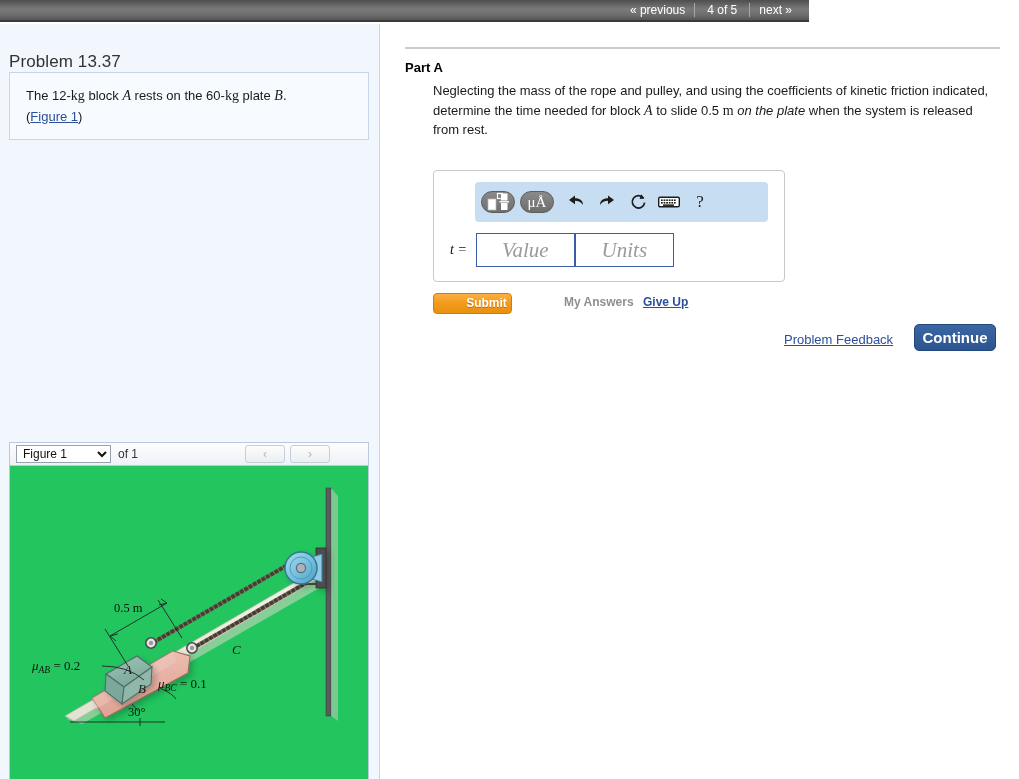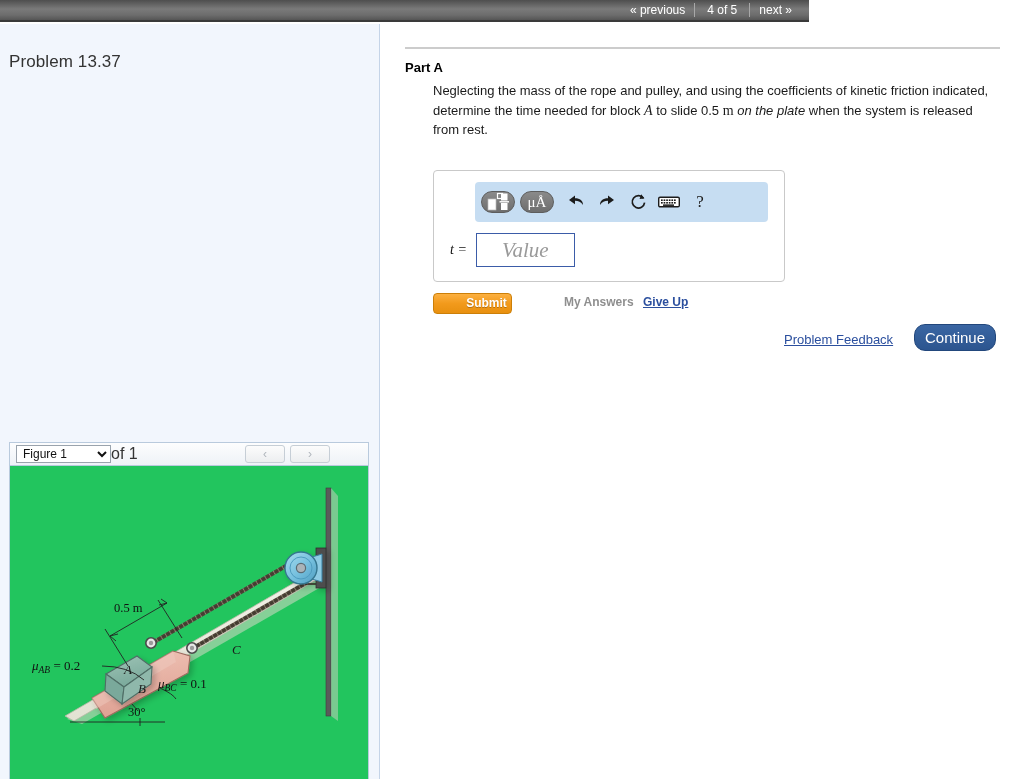"The 12-kg block A rests" div { html: none -> <div> <div> <span>The 12-</span><span>kg</span><span> block </span><span>A</span><span> rests on the 60-</span><span>kg</span><span> plate </span><span>B</span><span>.</span><br> <span>(</span><span>Figure 1</span><span>)</span> </div> </div> }
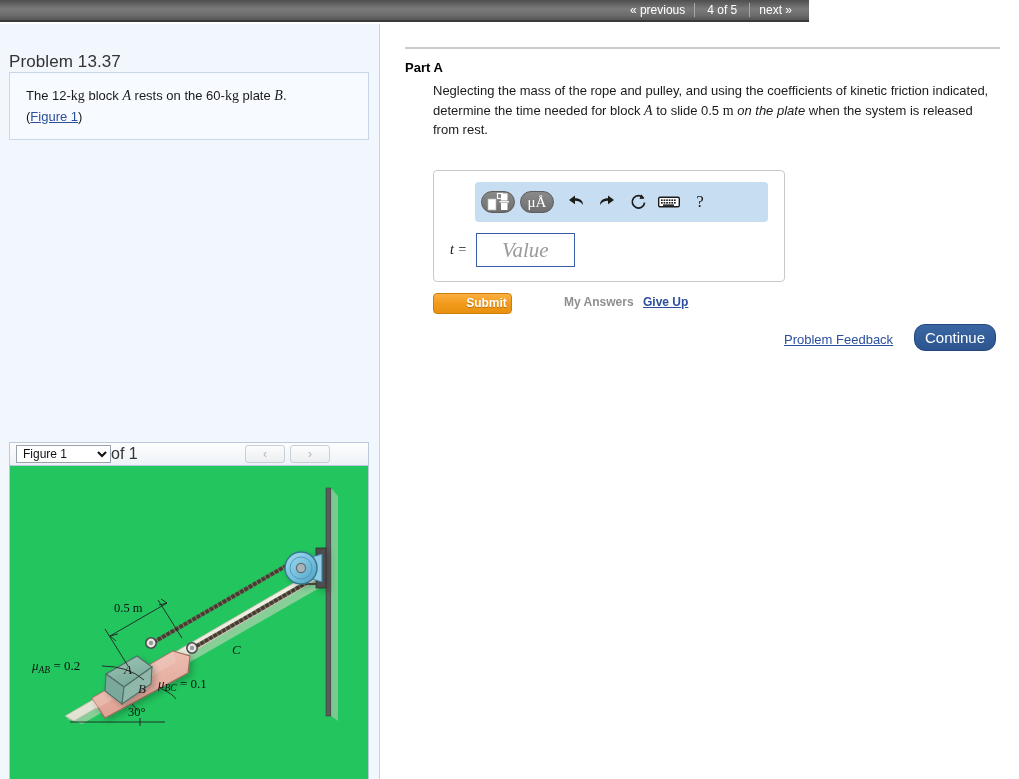"Units" input.ans-input { html: none -> <input> }
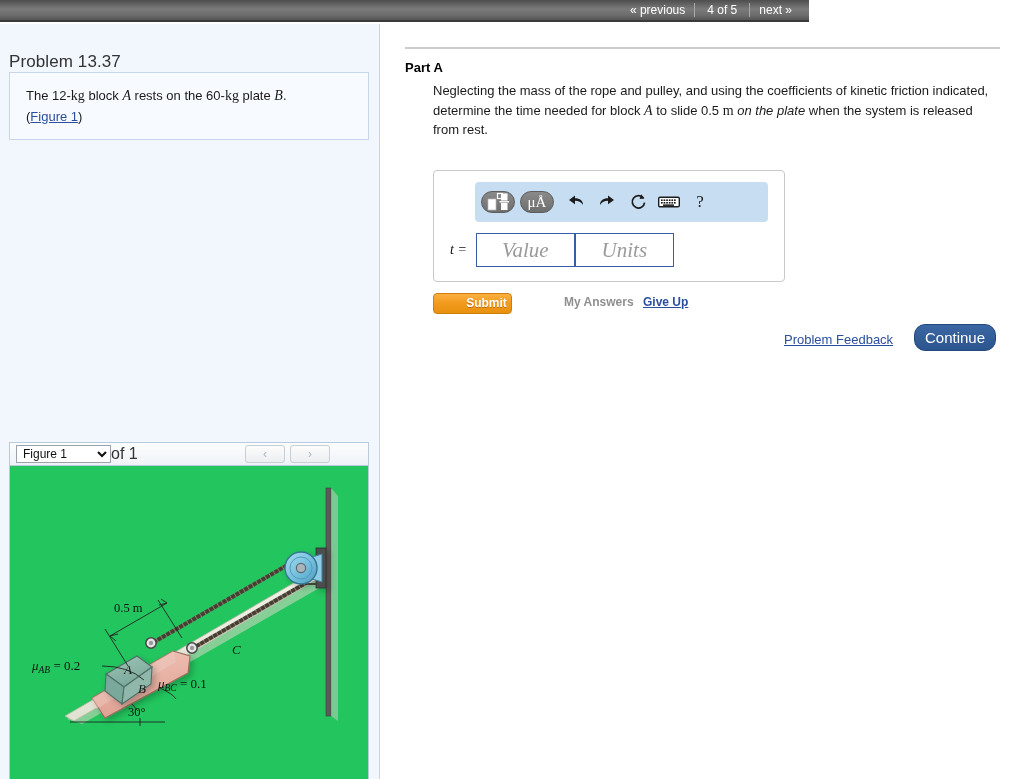"Continue" #continue-btn { border-radius: 11px -> 5px; font-weight: none -> bold }
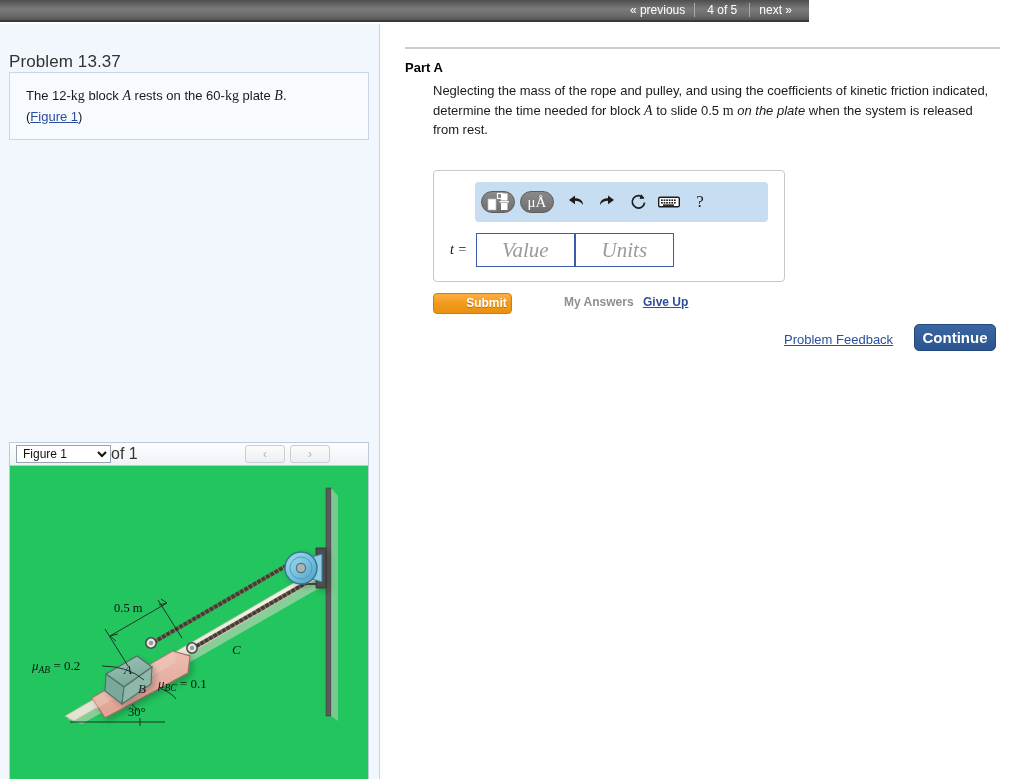"of 1" #figure-of { font-size: 16px -> 12px; margin-left: 0 -> 7px }
